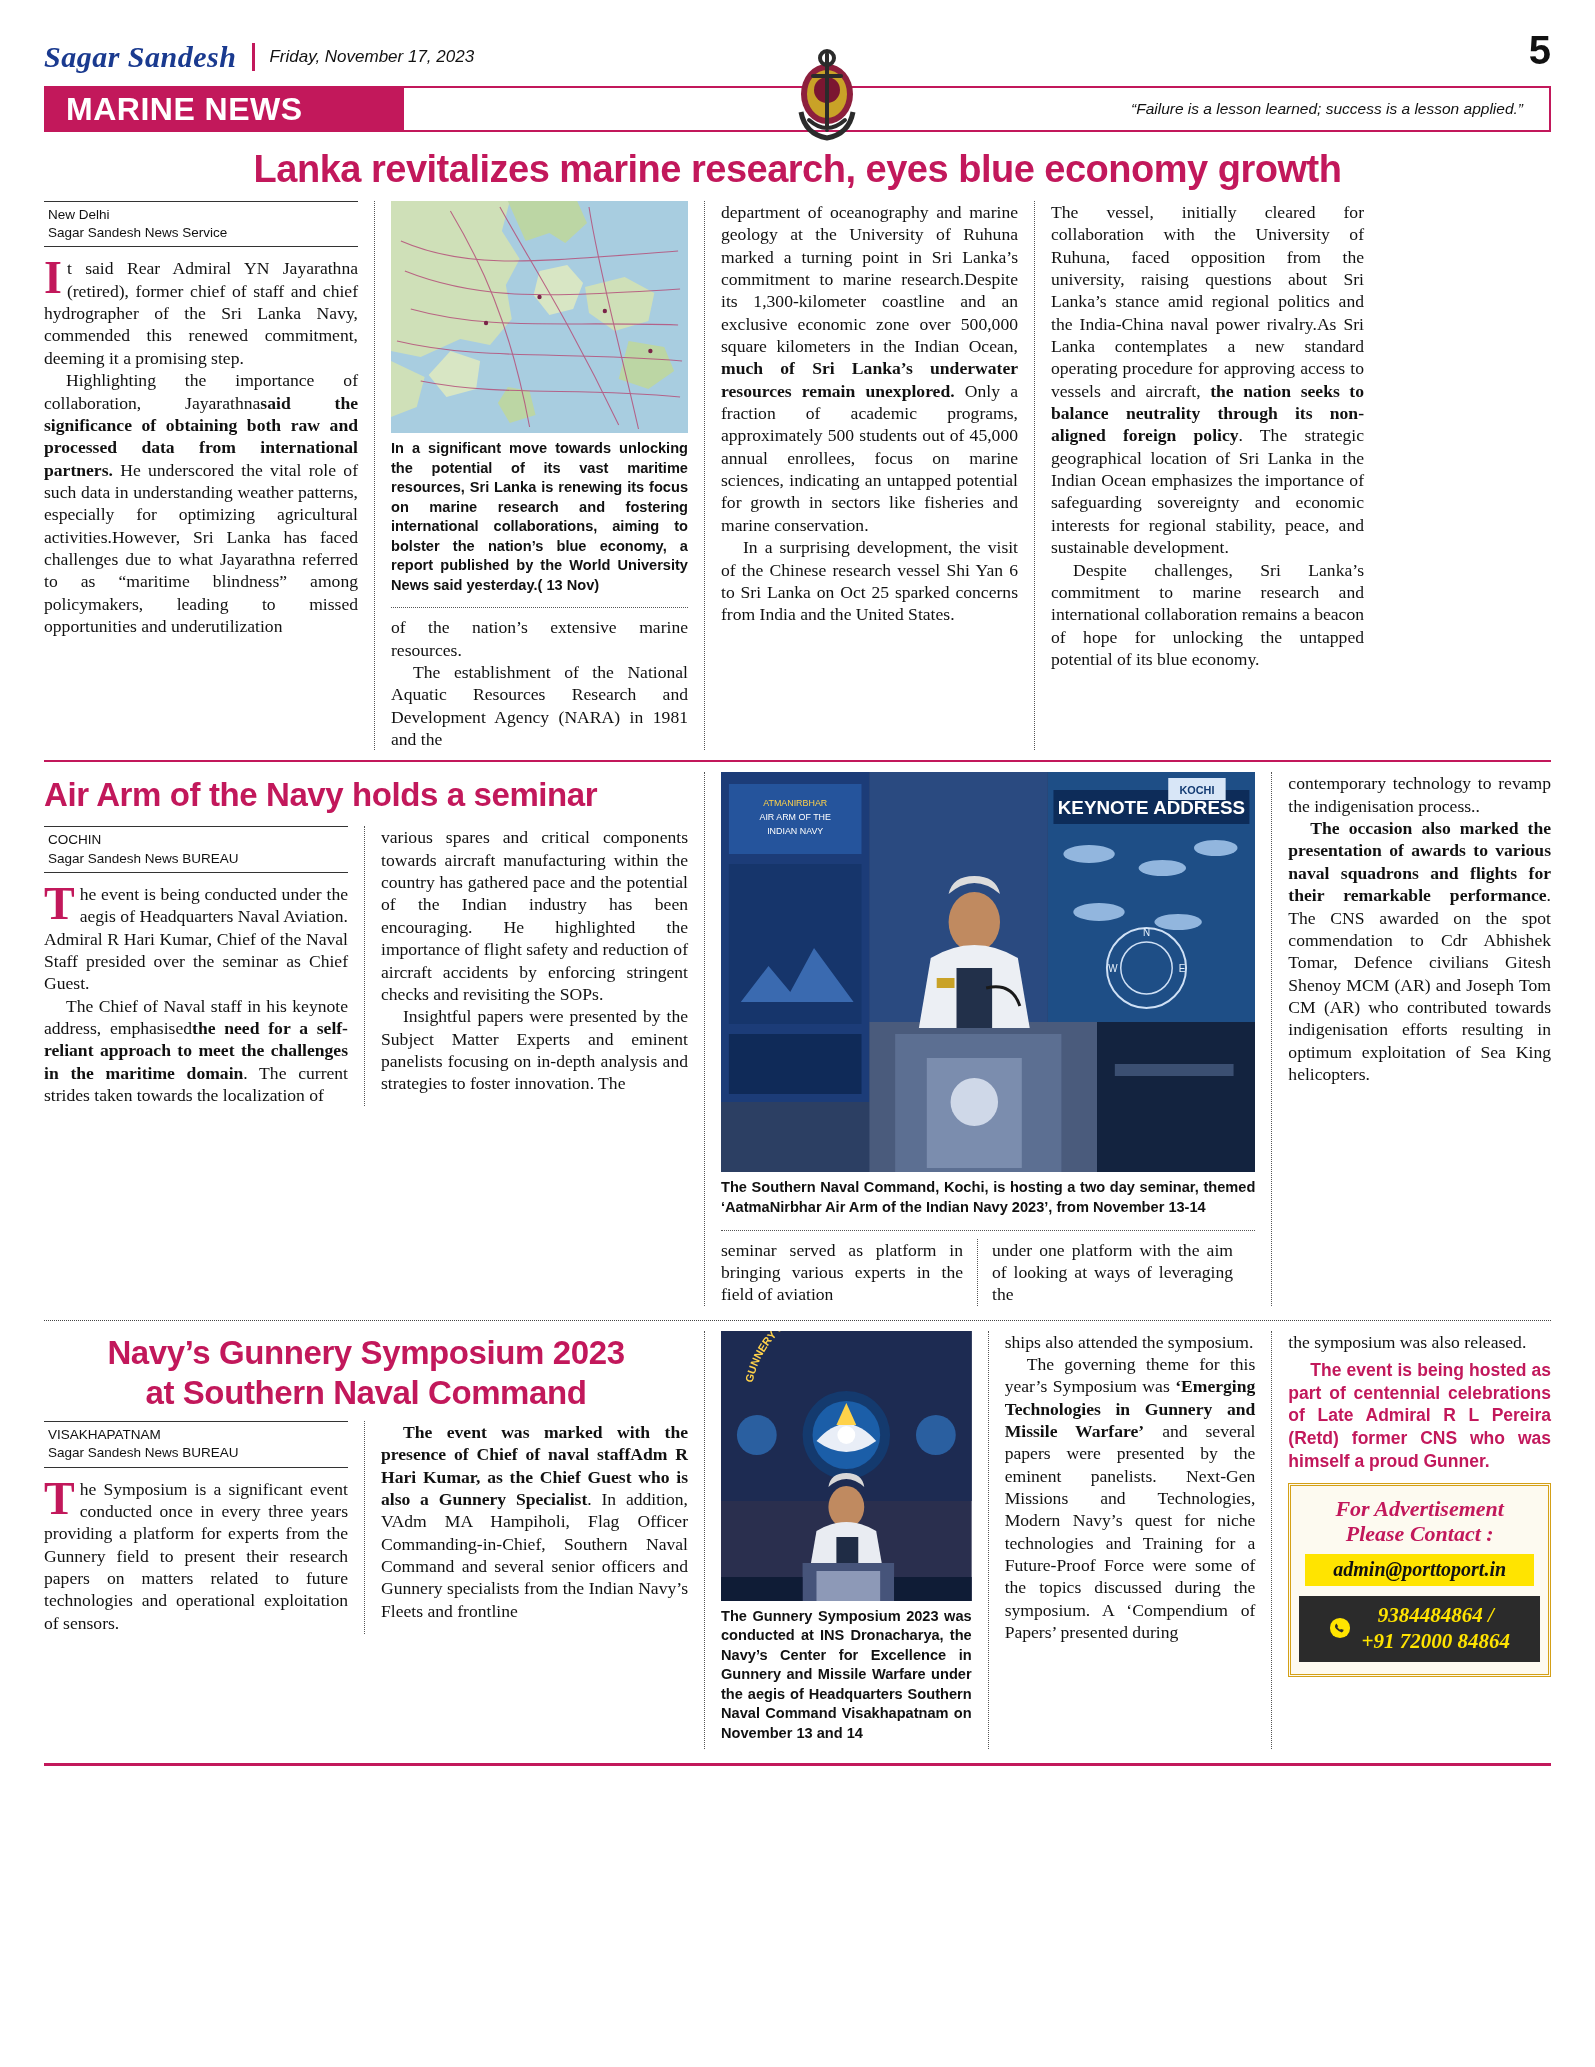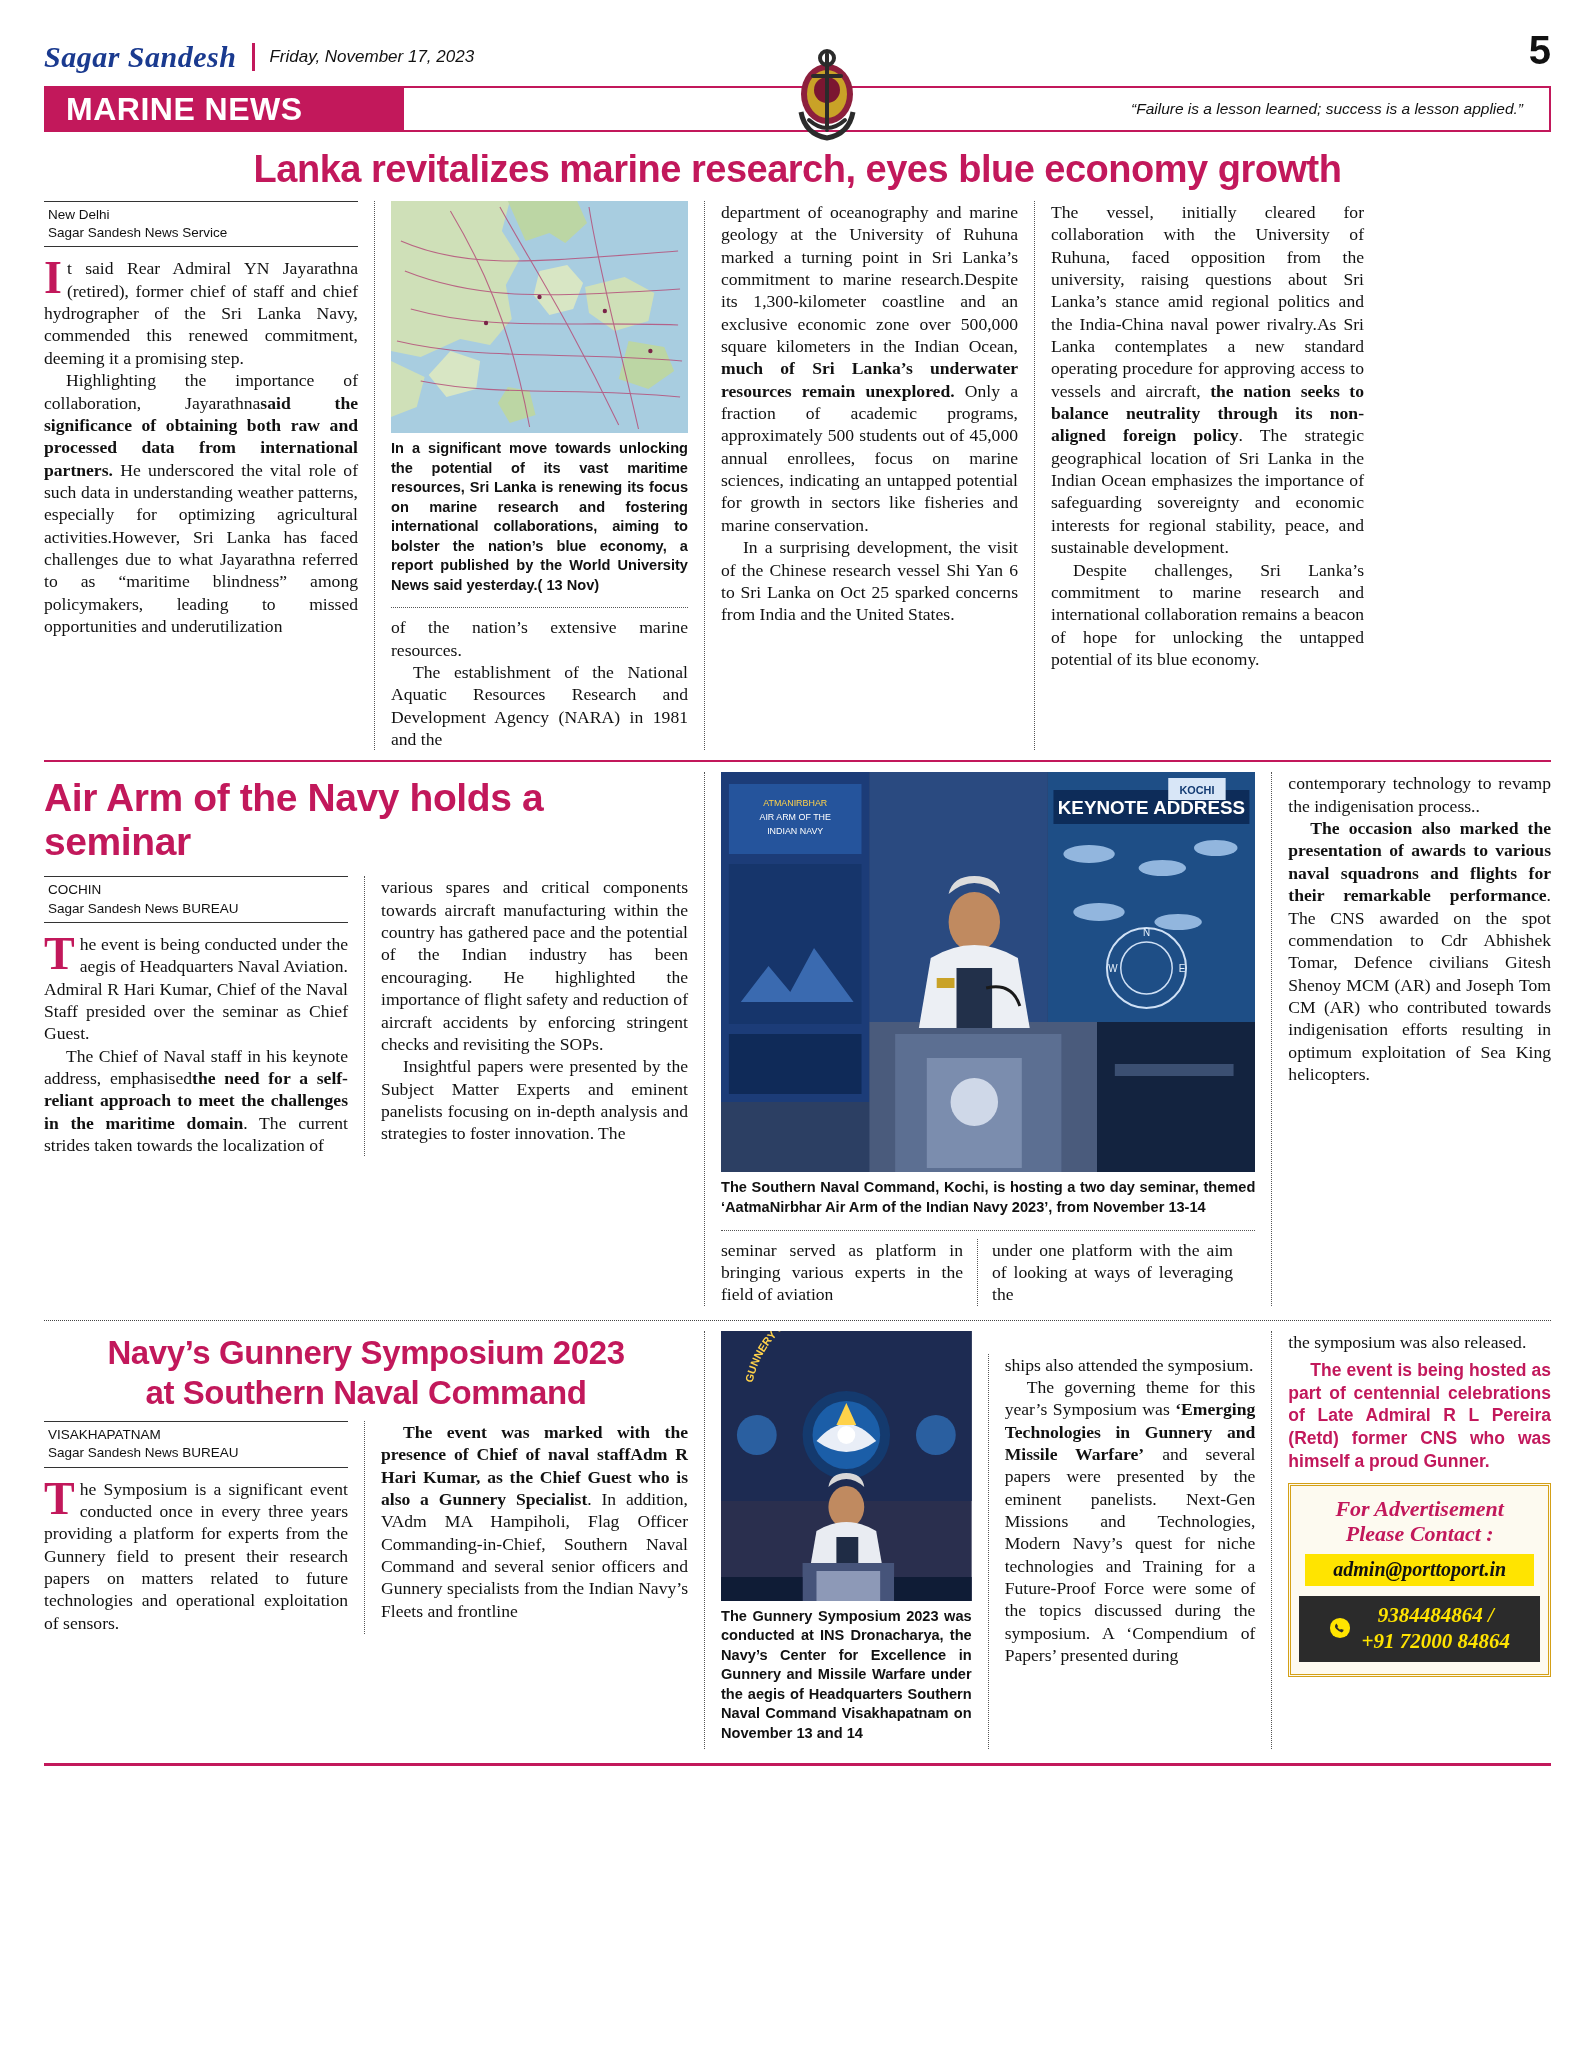"Air Arm of the Navy" h2.h-sec { font-size: 39px -> 33px }
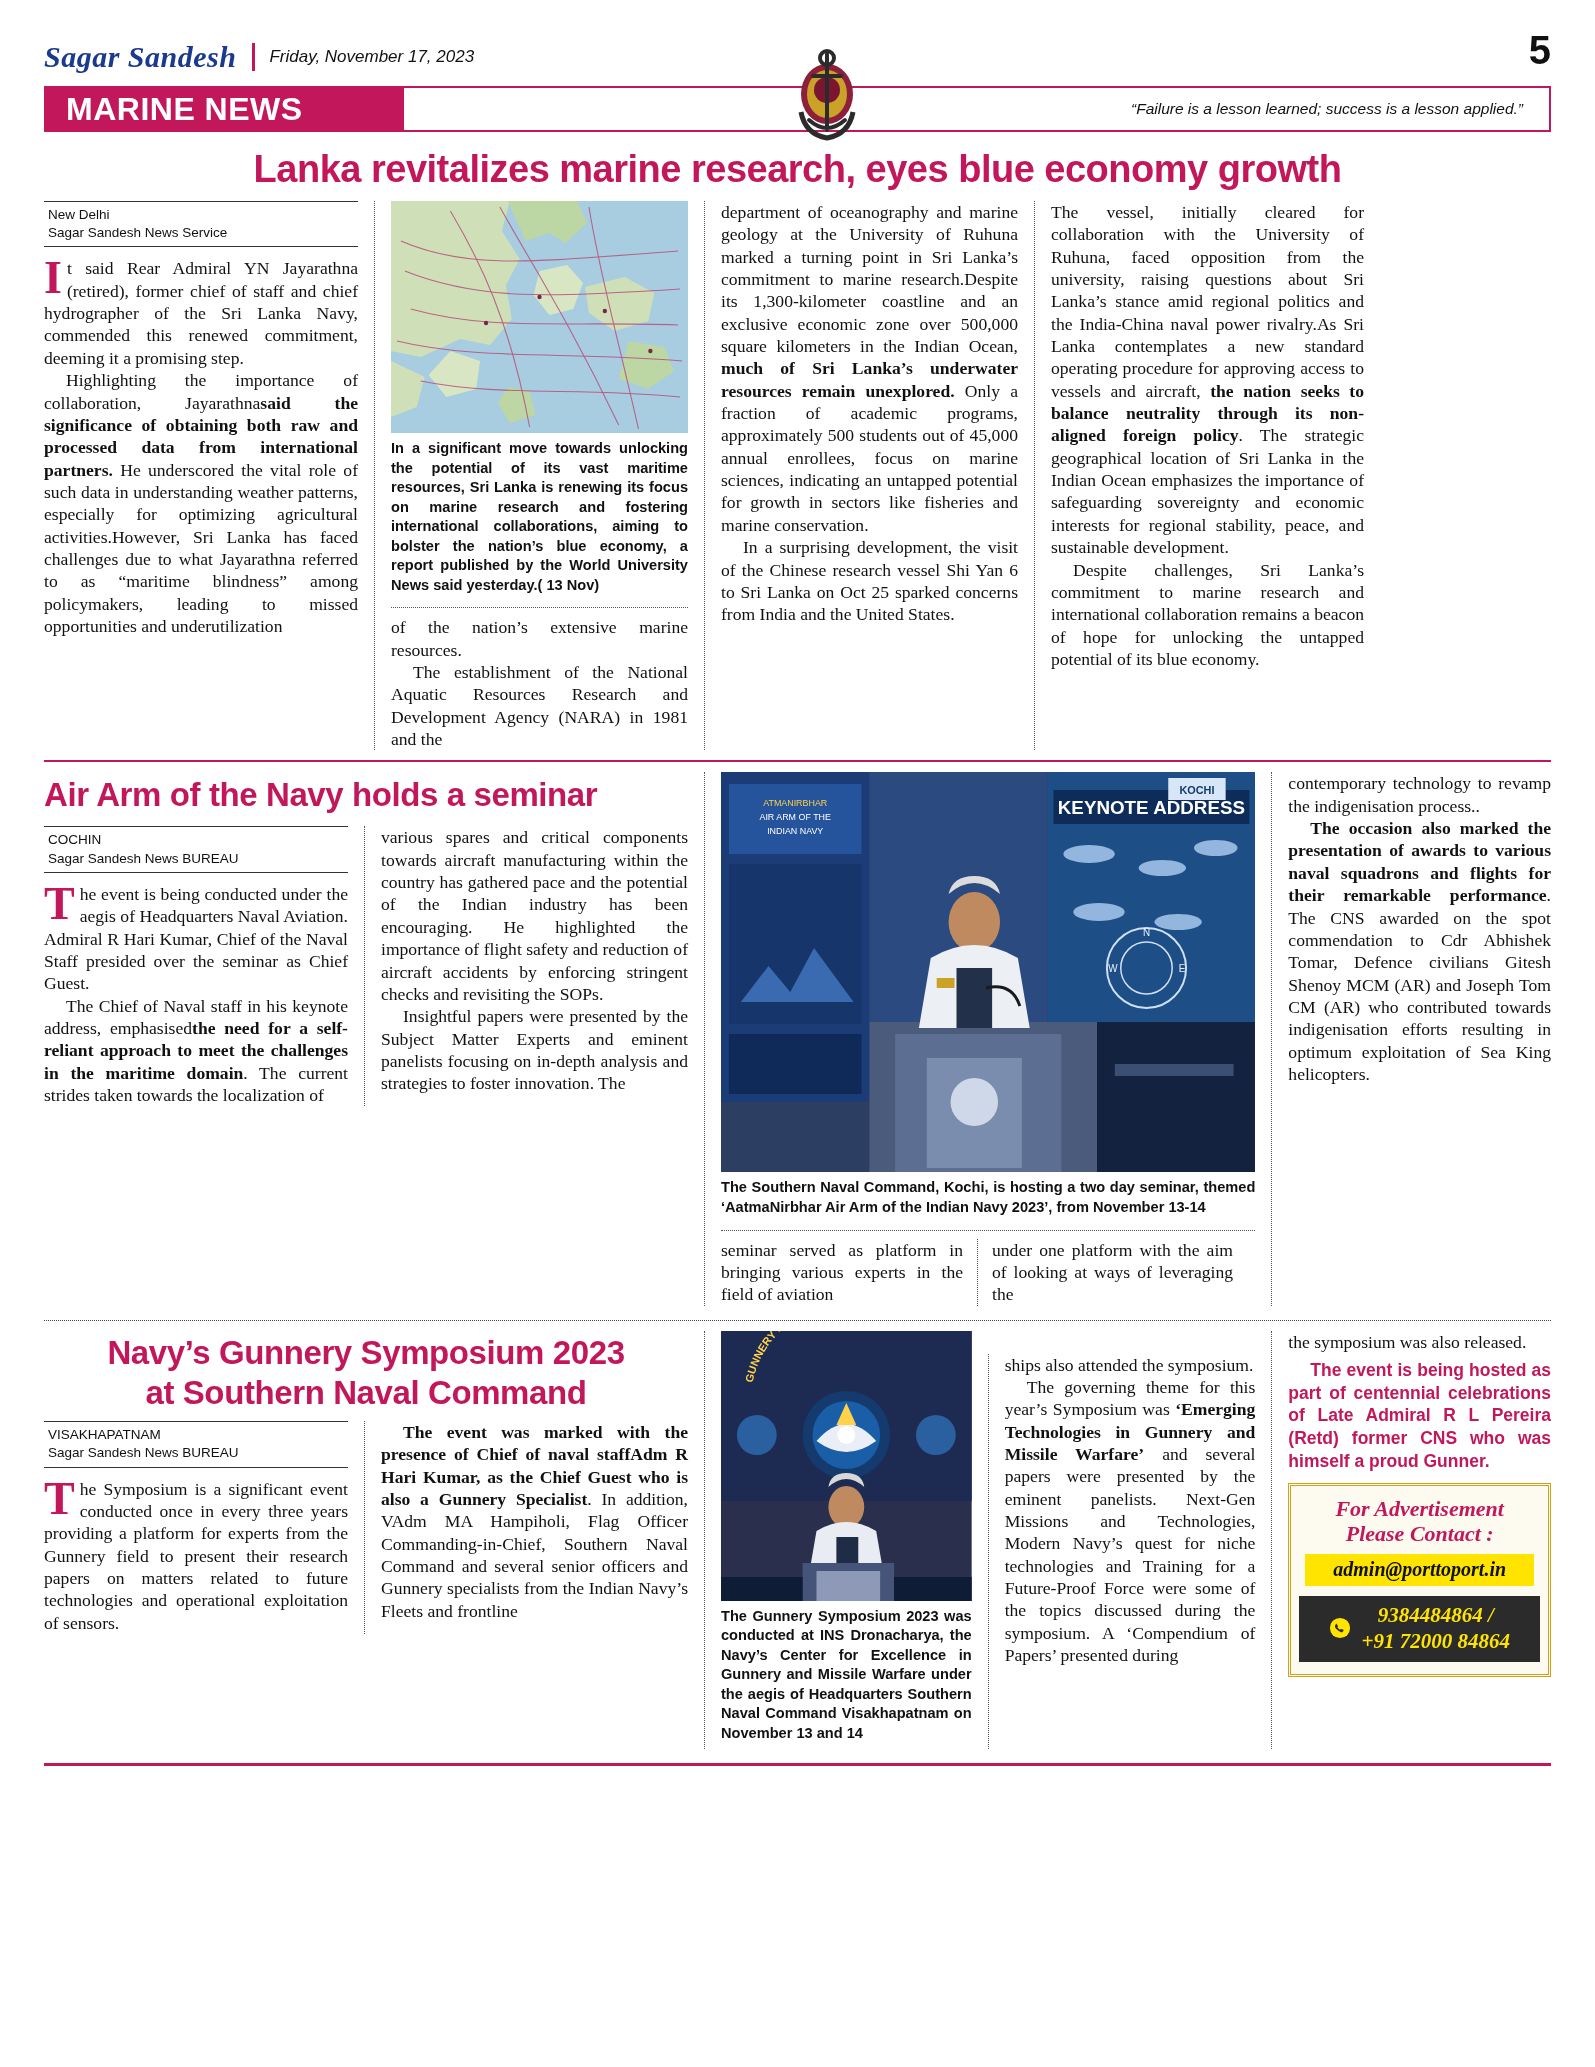"ships also attended the symposium." div.col { margin-top: 23px -> none }
